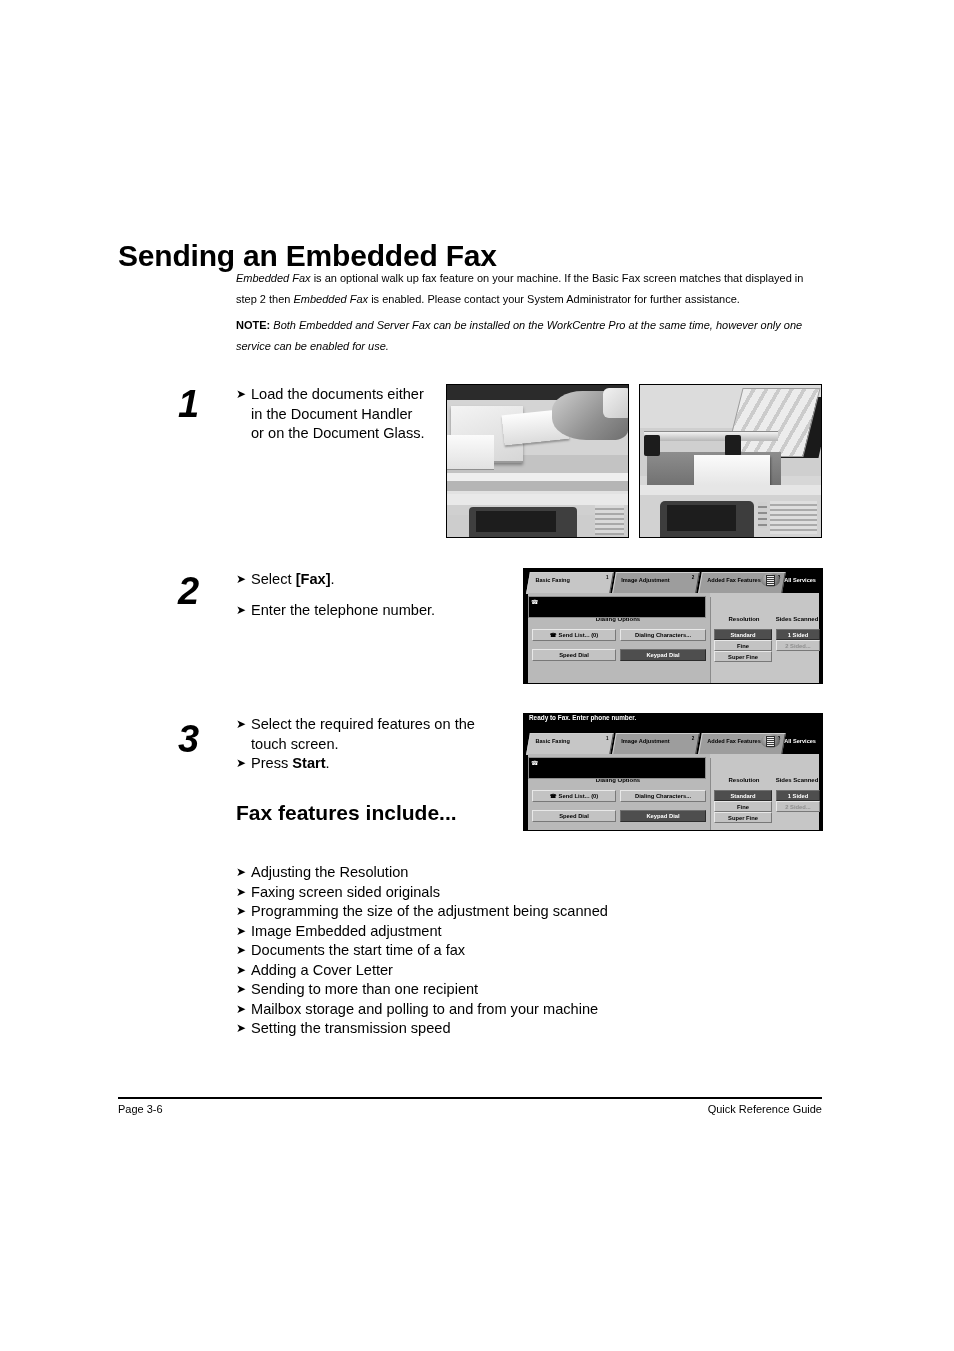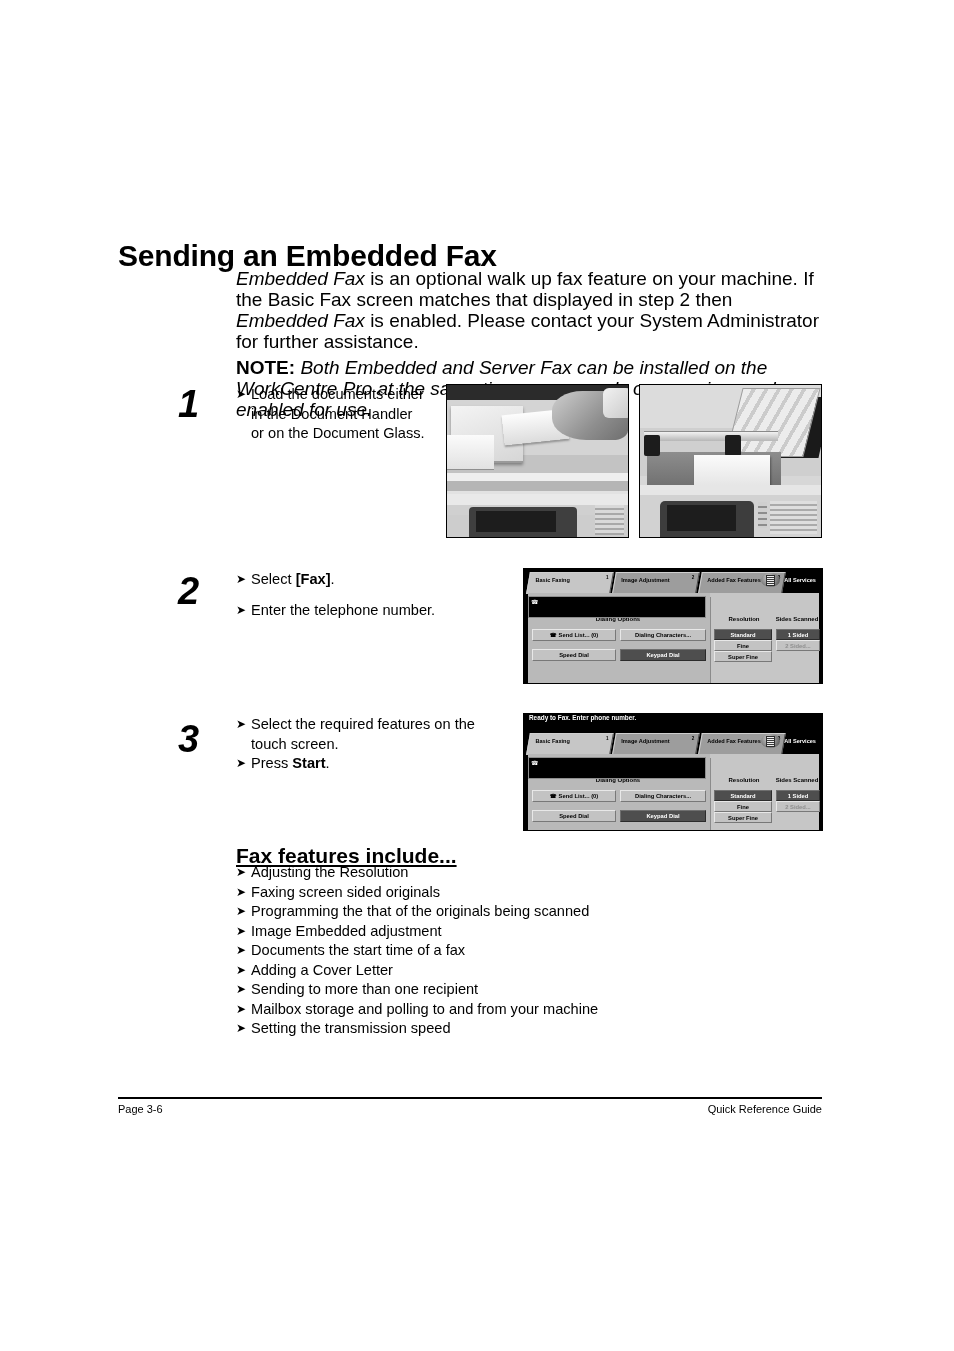"Embedded Fax is an optional" .intro { font-size: 19px -> 11px }
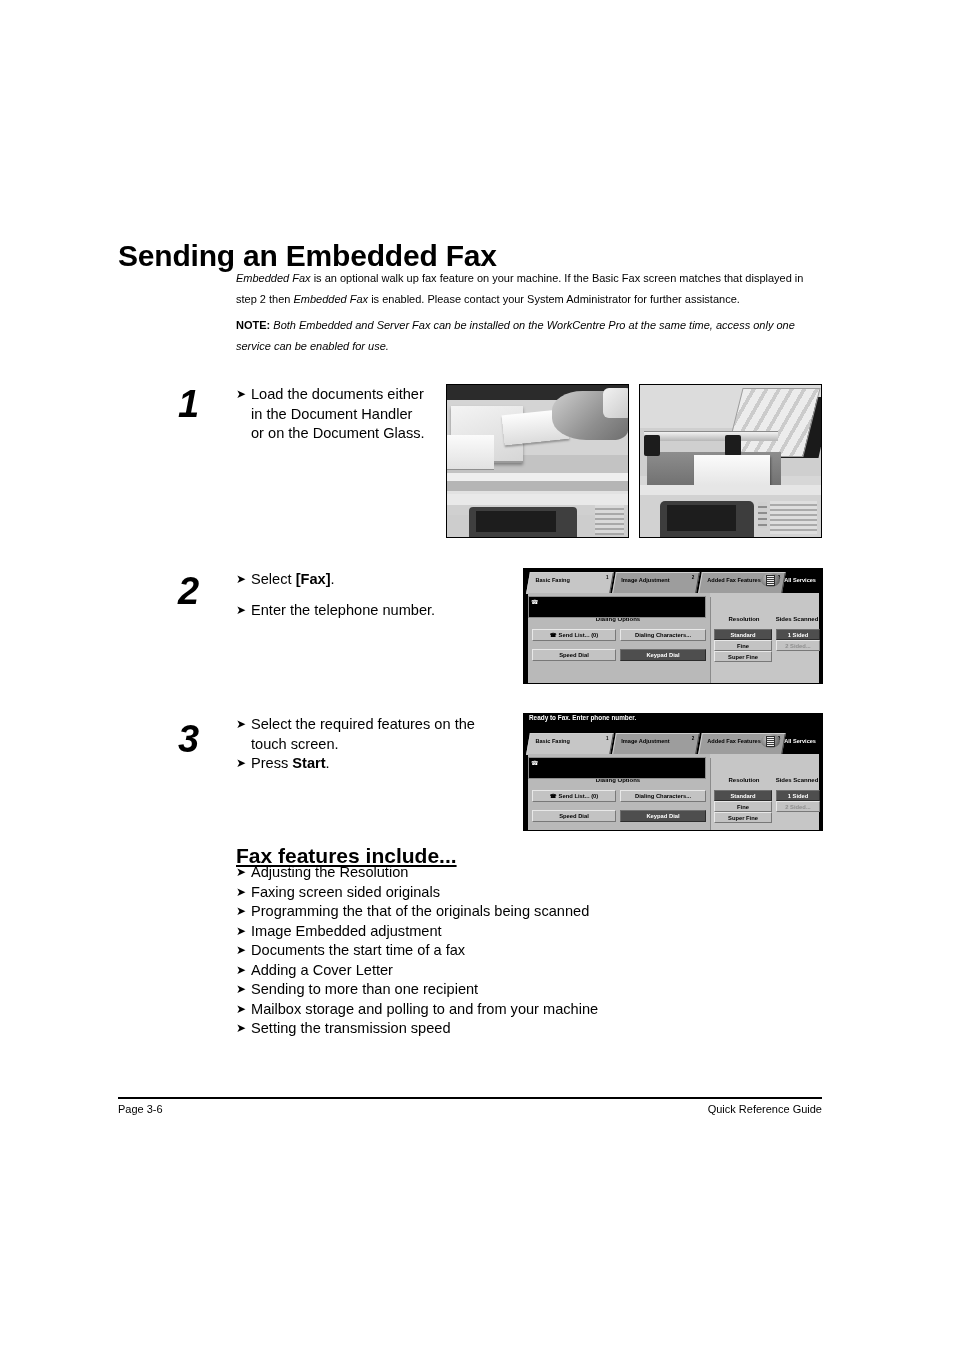"Both Embedded and Server Fax" span { text: access -> however }
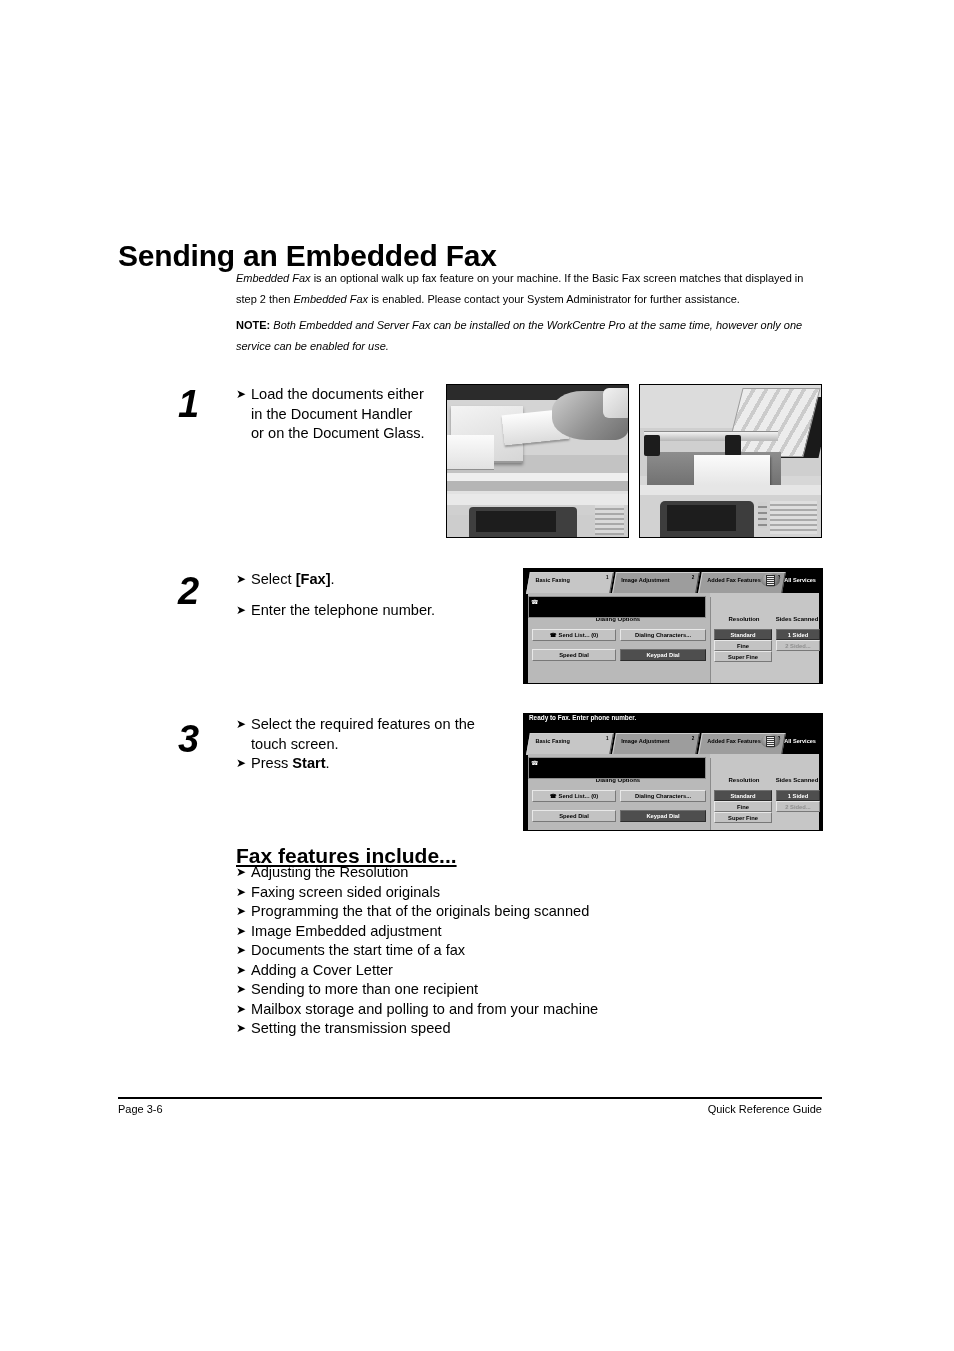"Fax features include..." .features-head { text-decoration: underline -> none; top: 827px -> 784px }
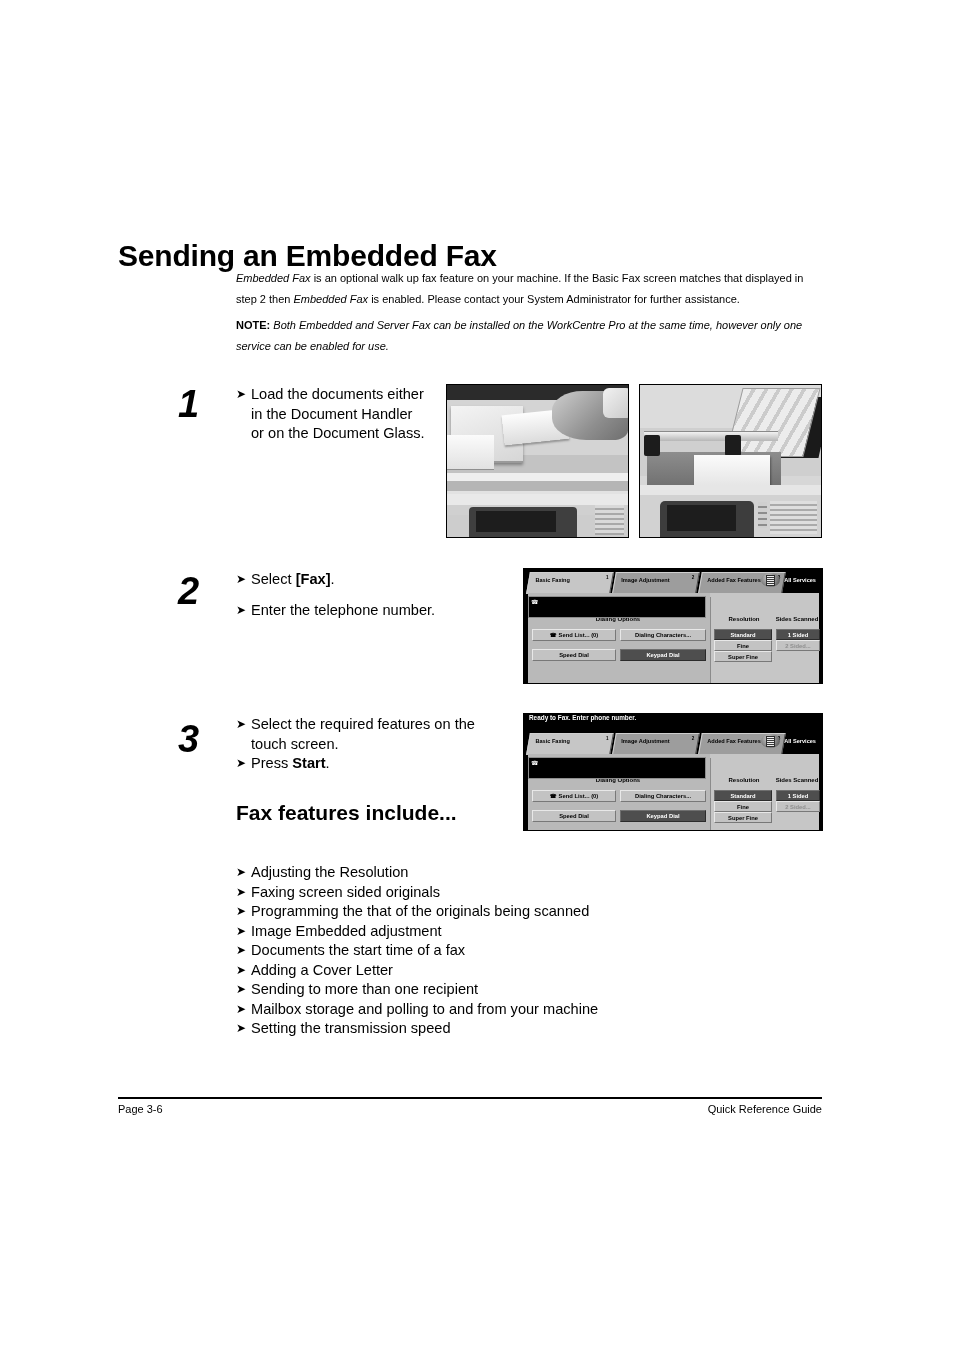"Programming the that of the" span.btext { text: that of the originals -> size of the adjustment }
